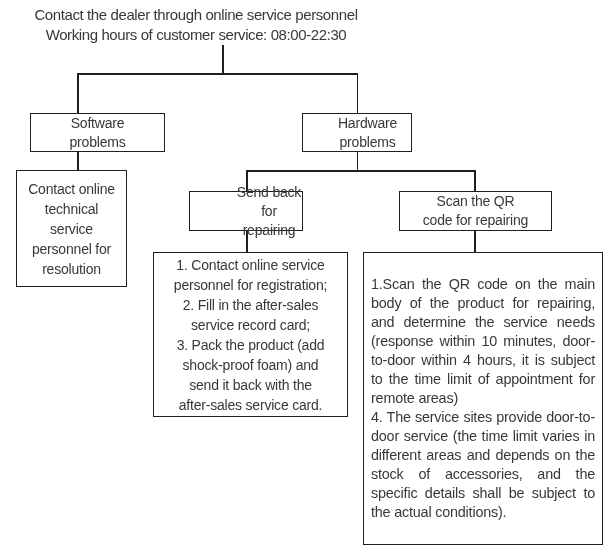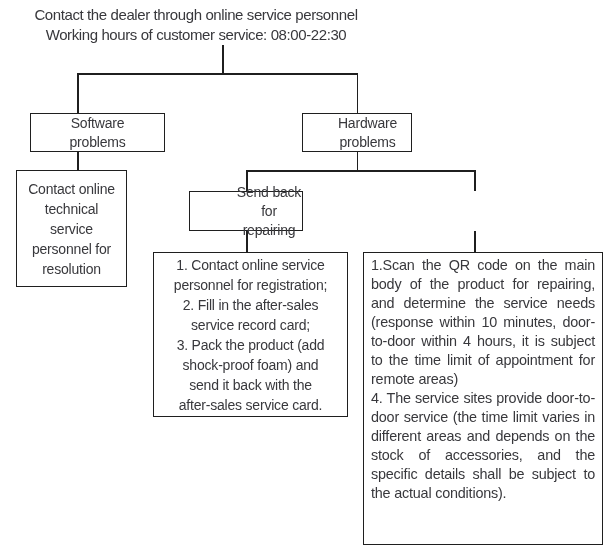"Scan the QR" div.box { html: none -> <div> <span>Scan the QR code for repairing</span> </div> }
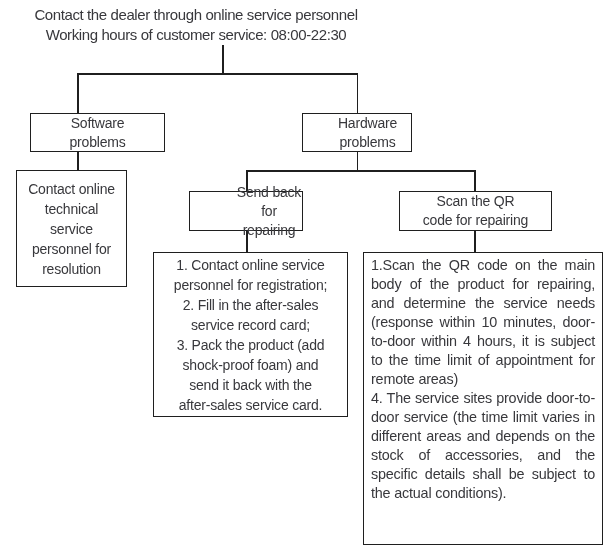"1.Scan the QR code on" #box-scanqr-steps { align-items: flex-start -> center }
